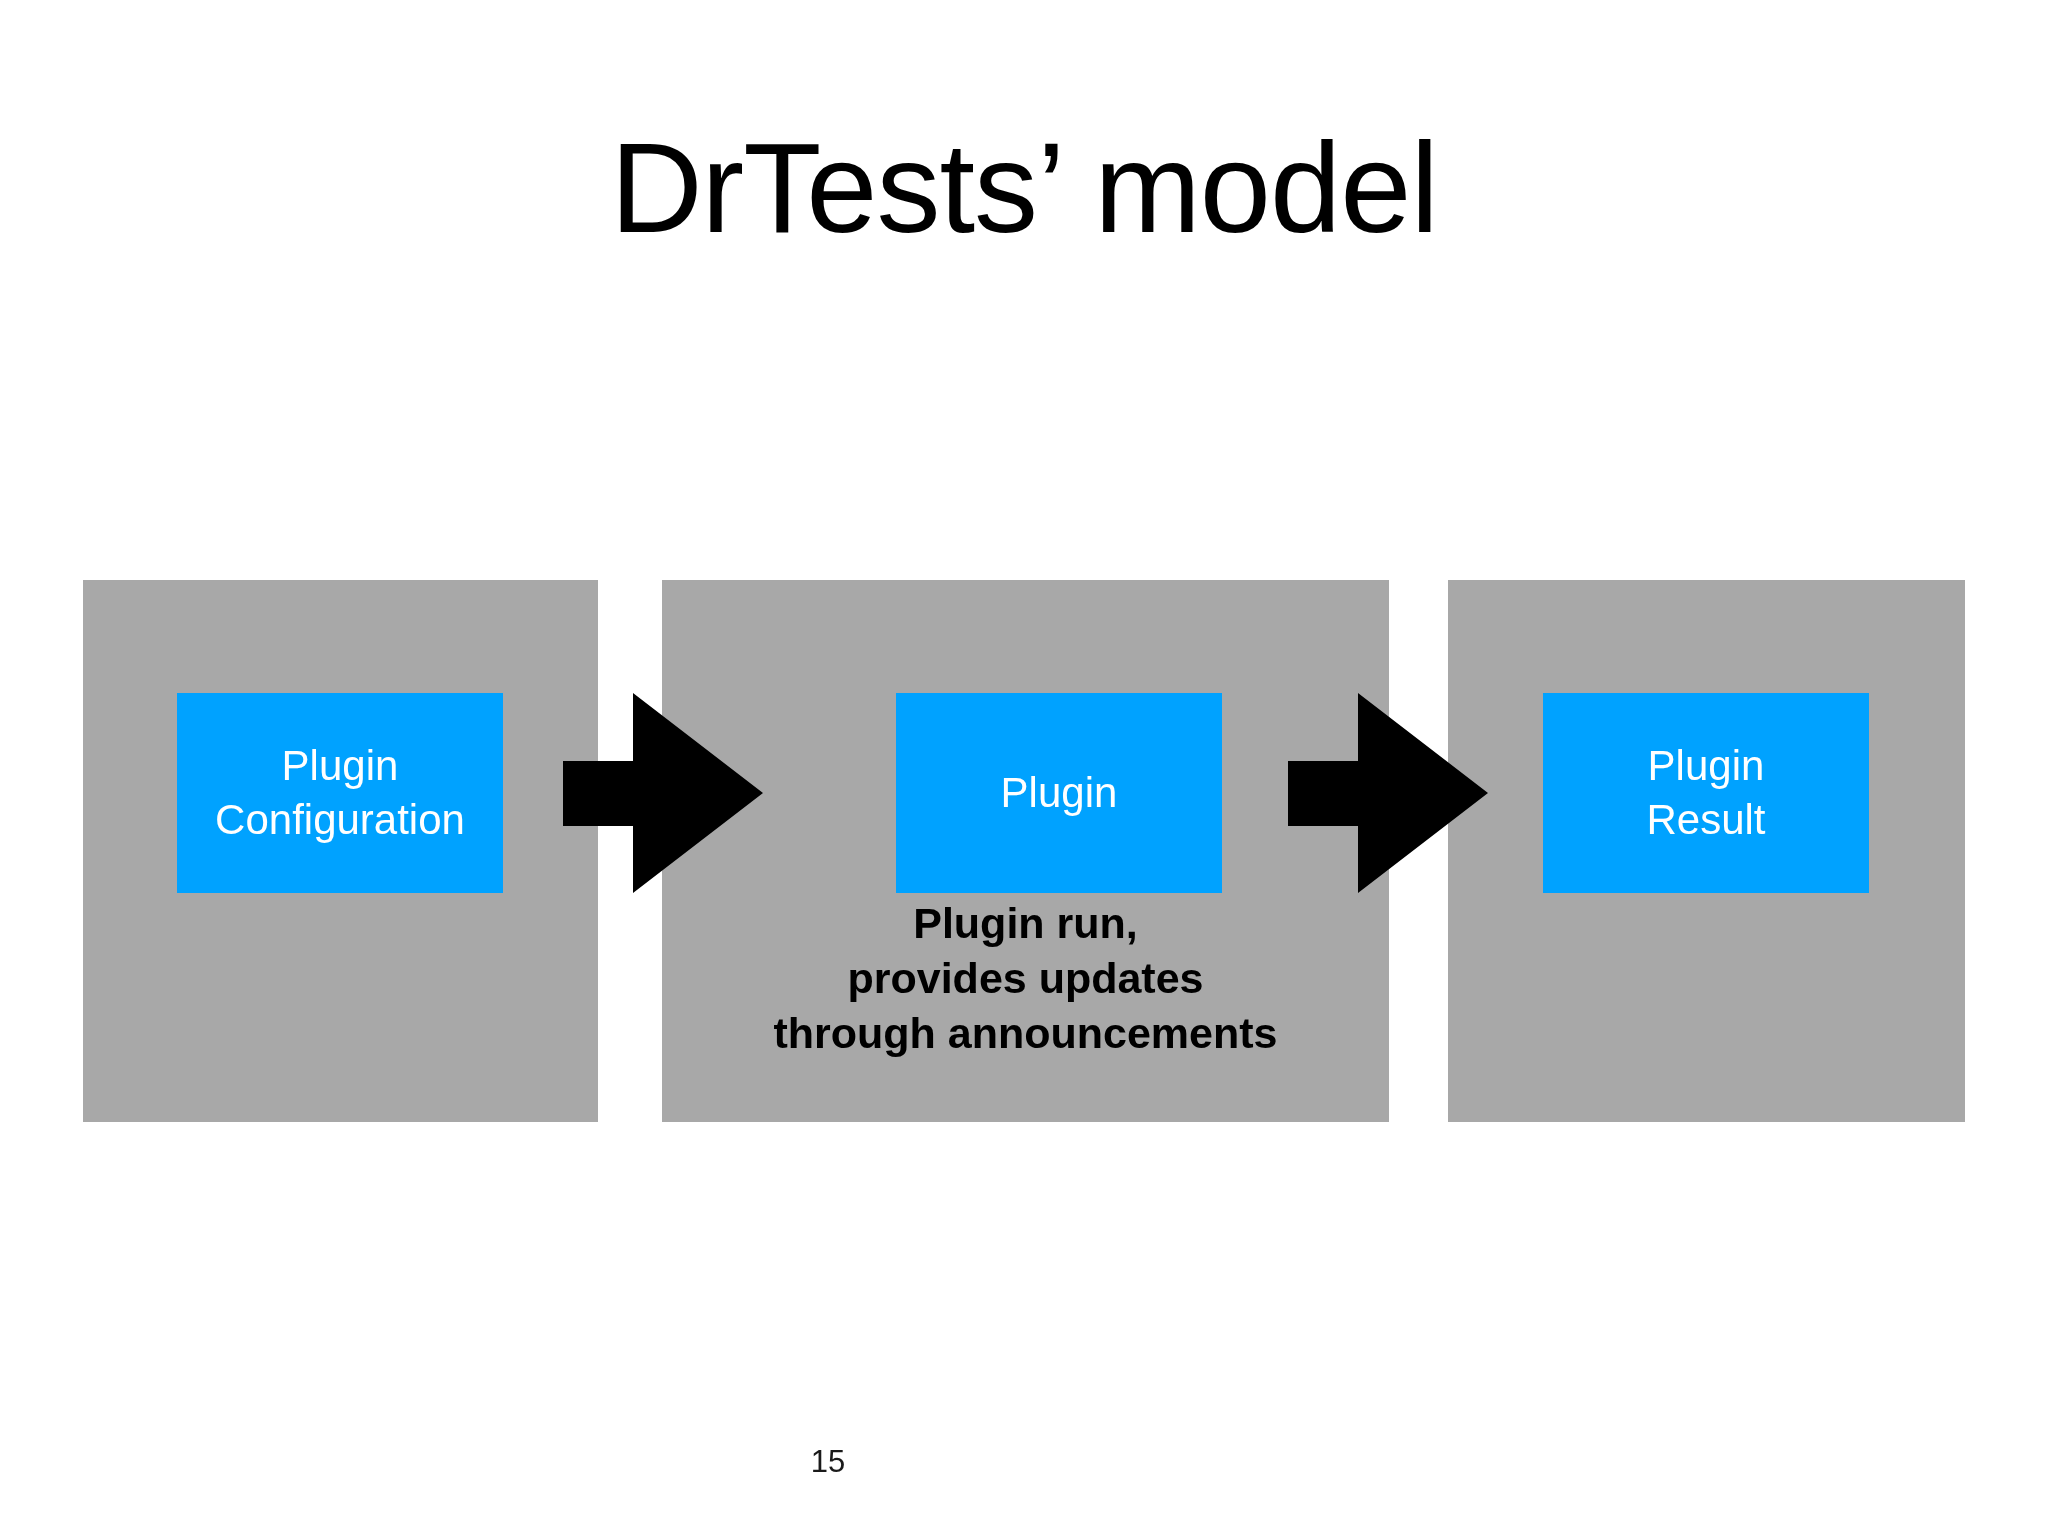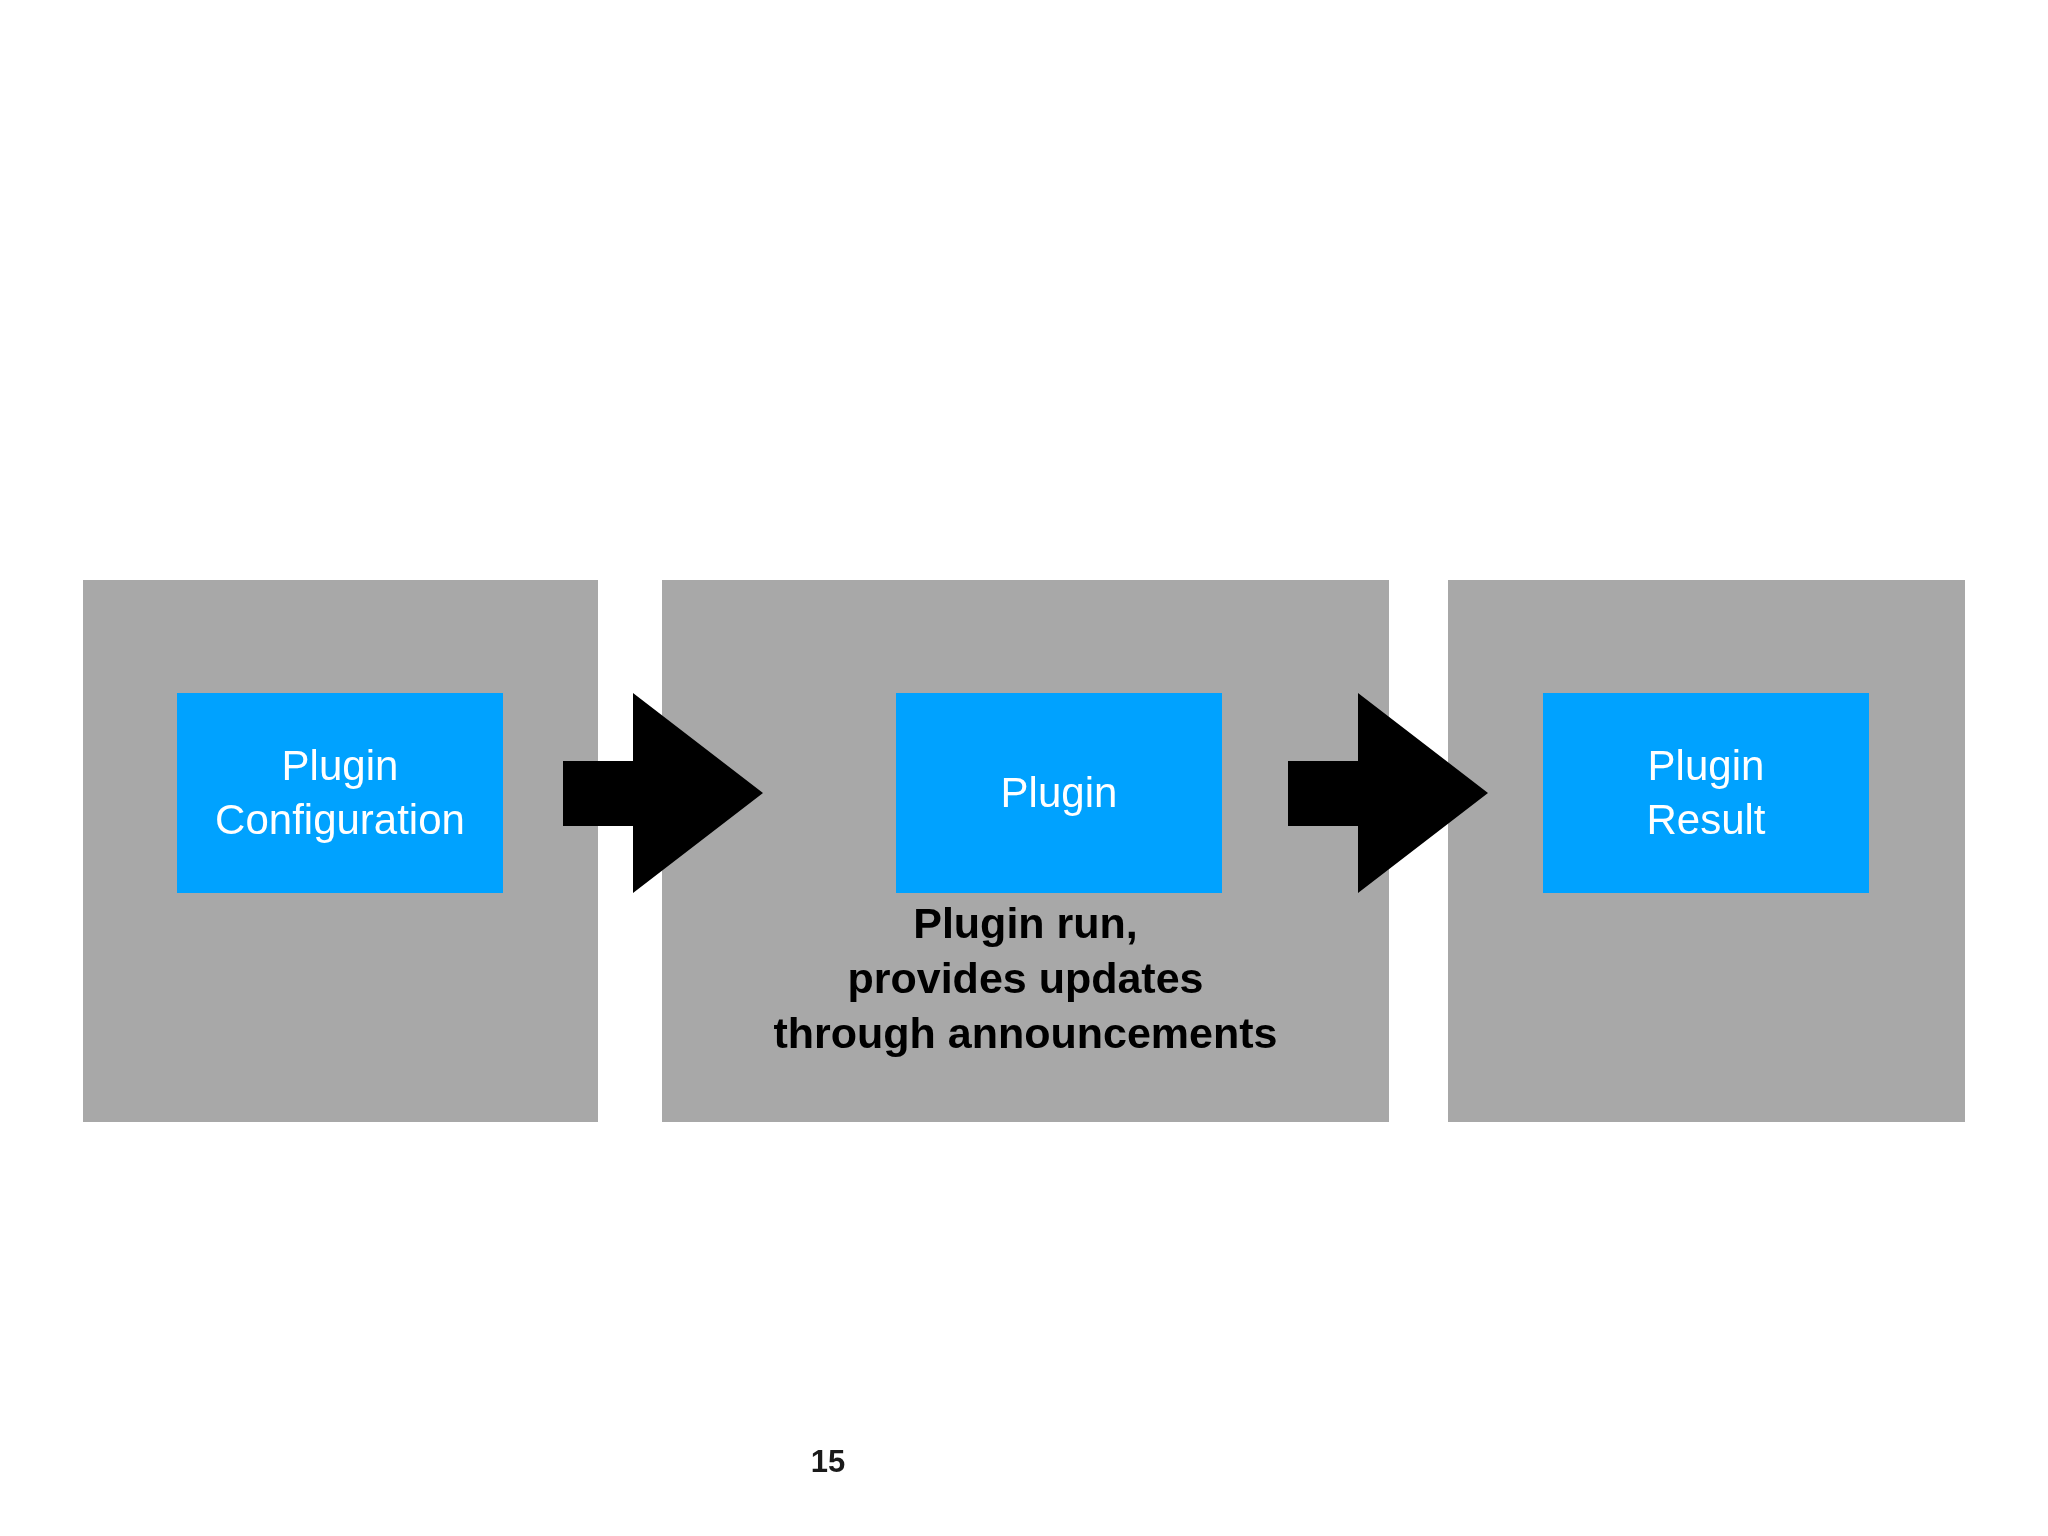"DrTests’ model" div { html: none -> <div>DrTests’ model</div> }
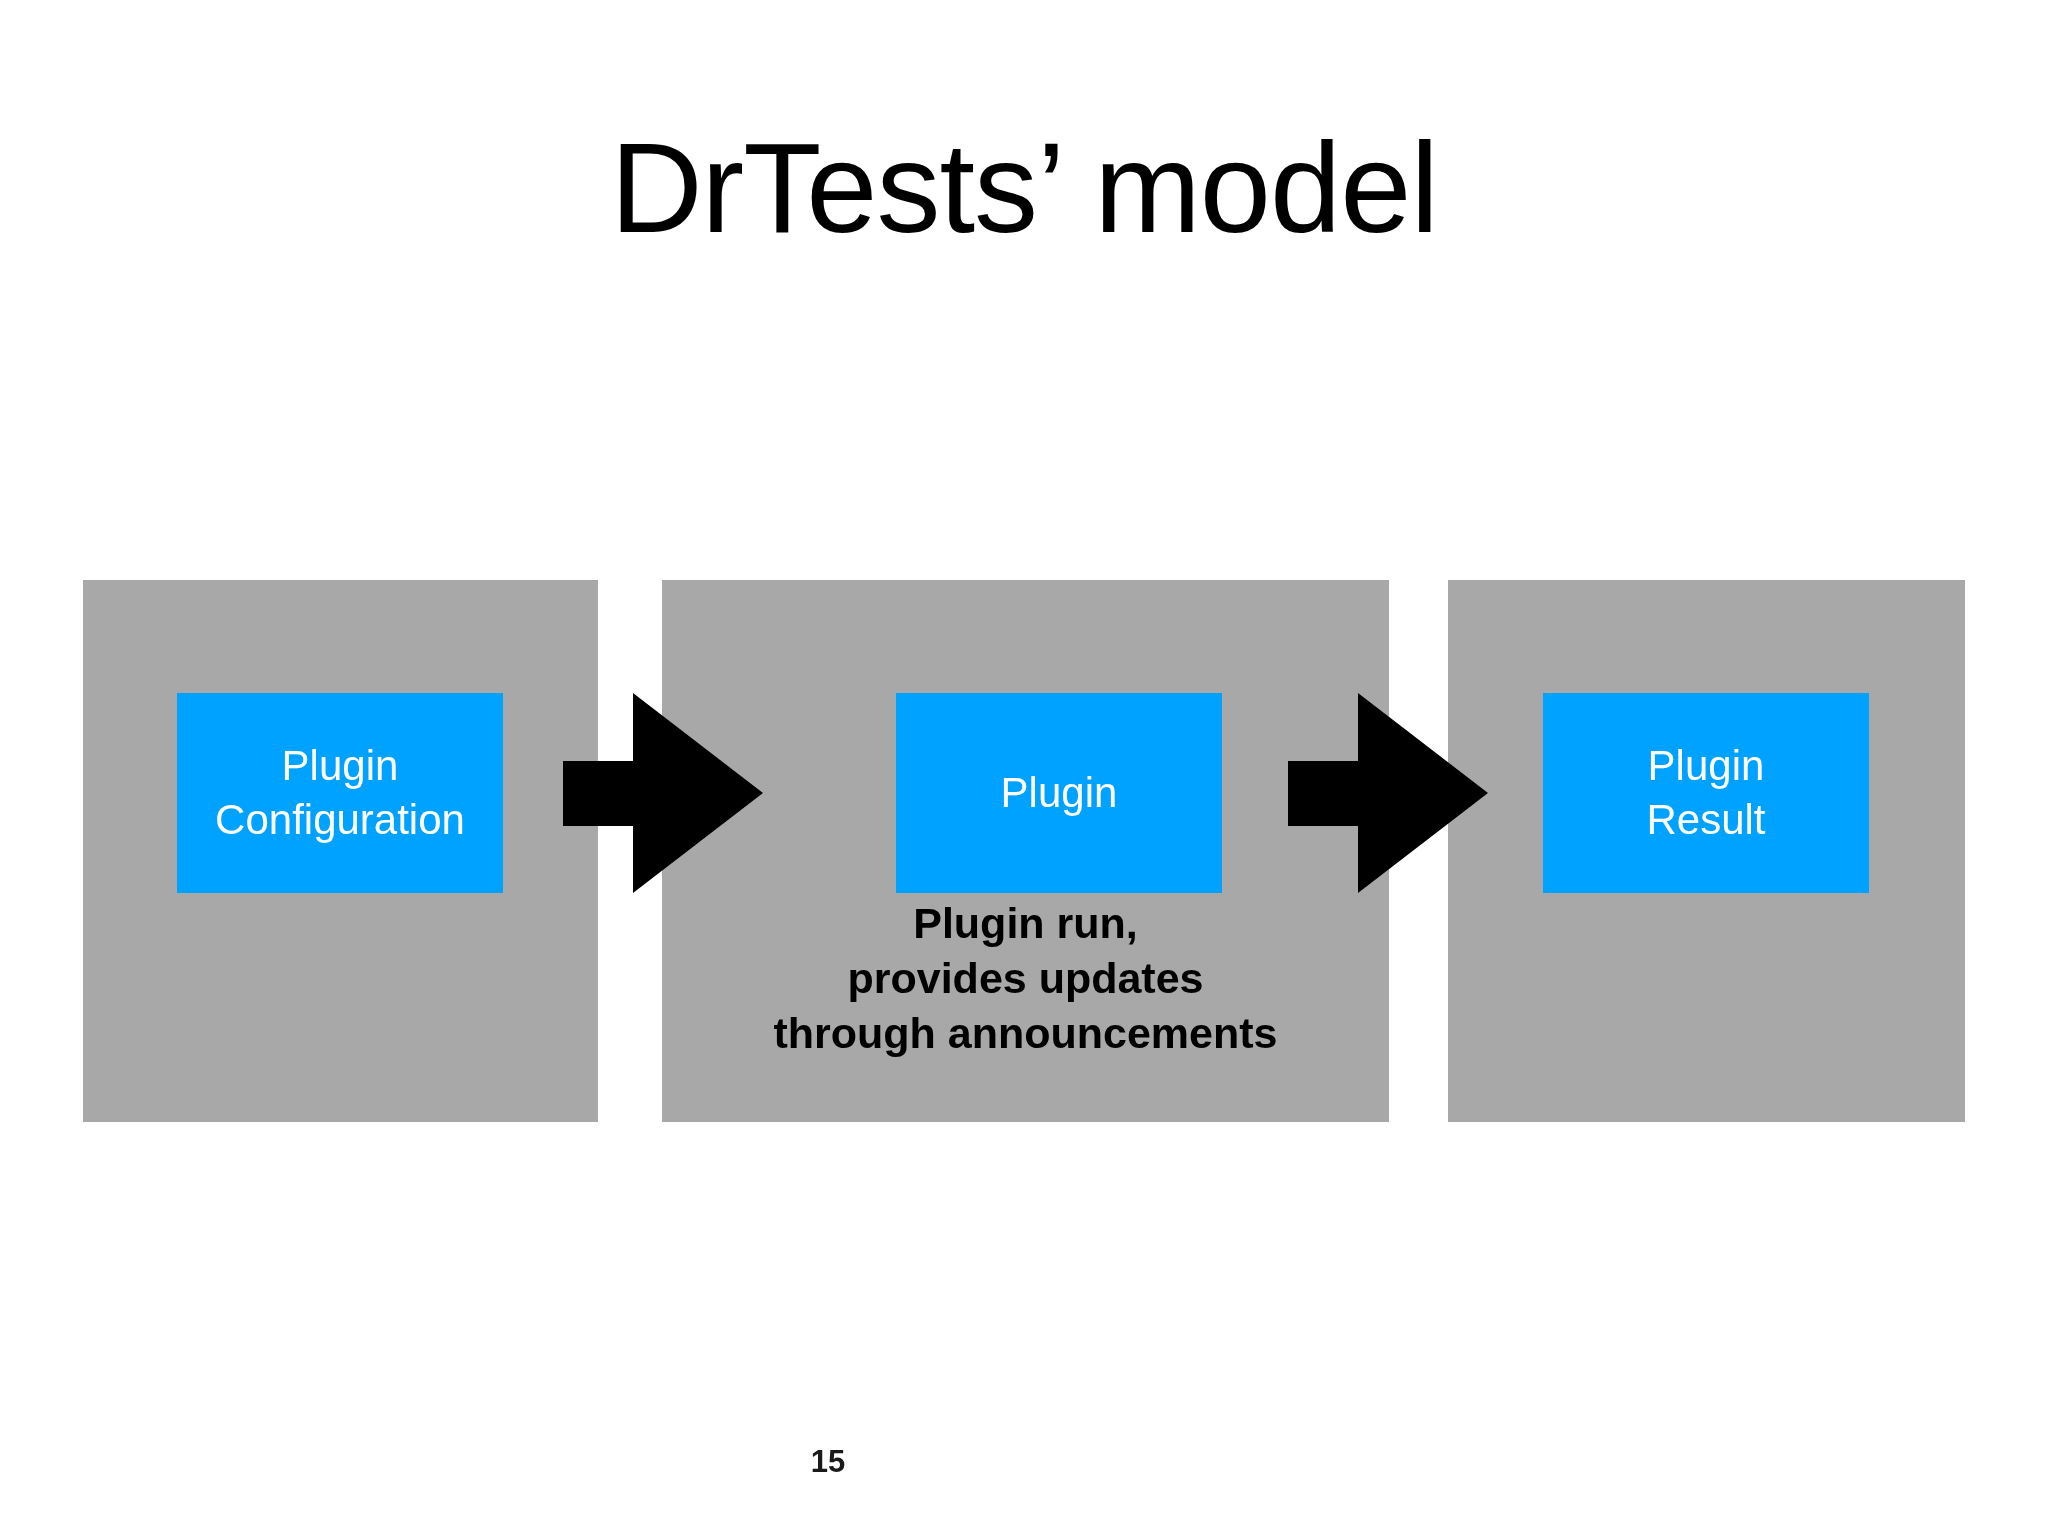"15" #page-number { font-weight: 700 -> 400 }
